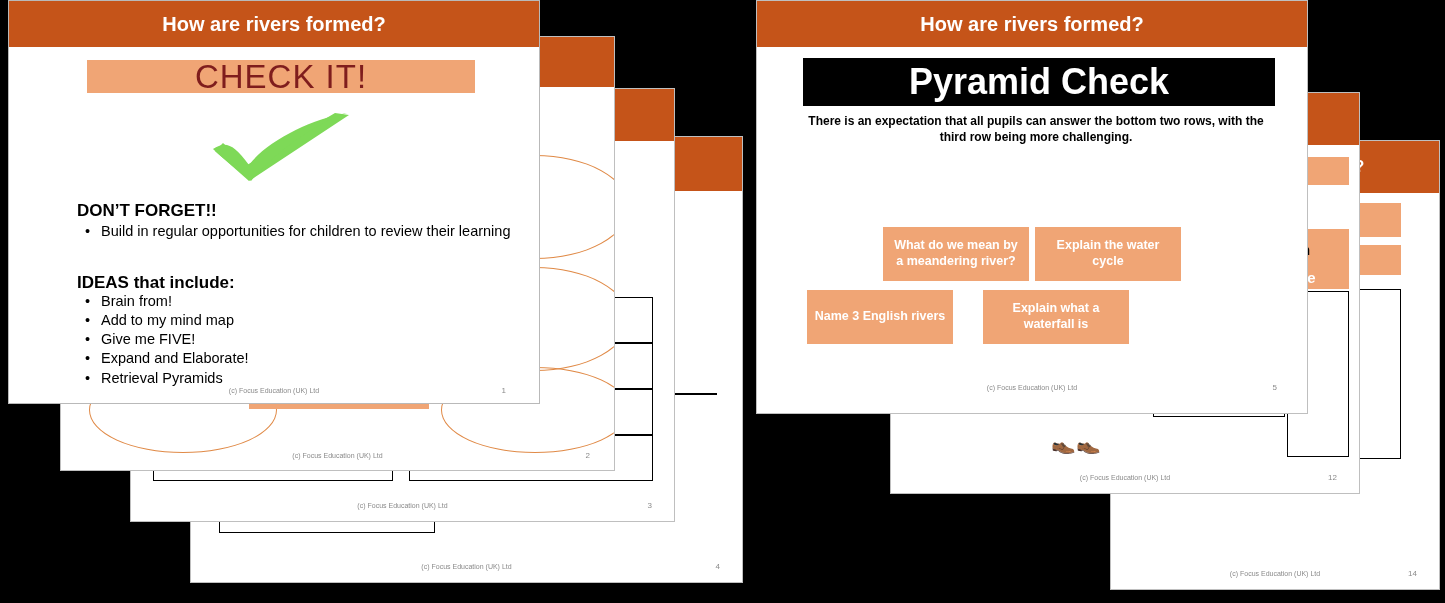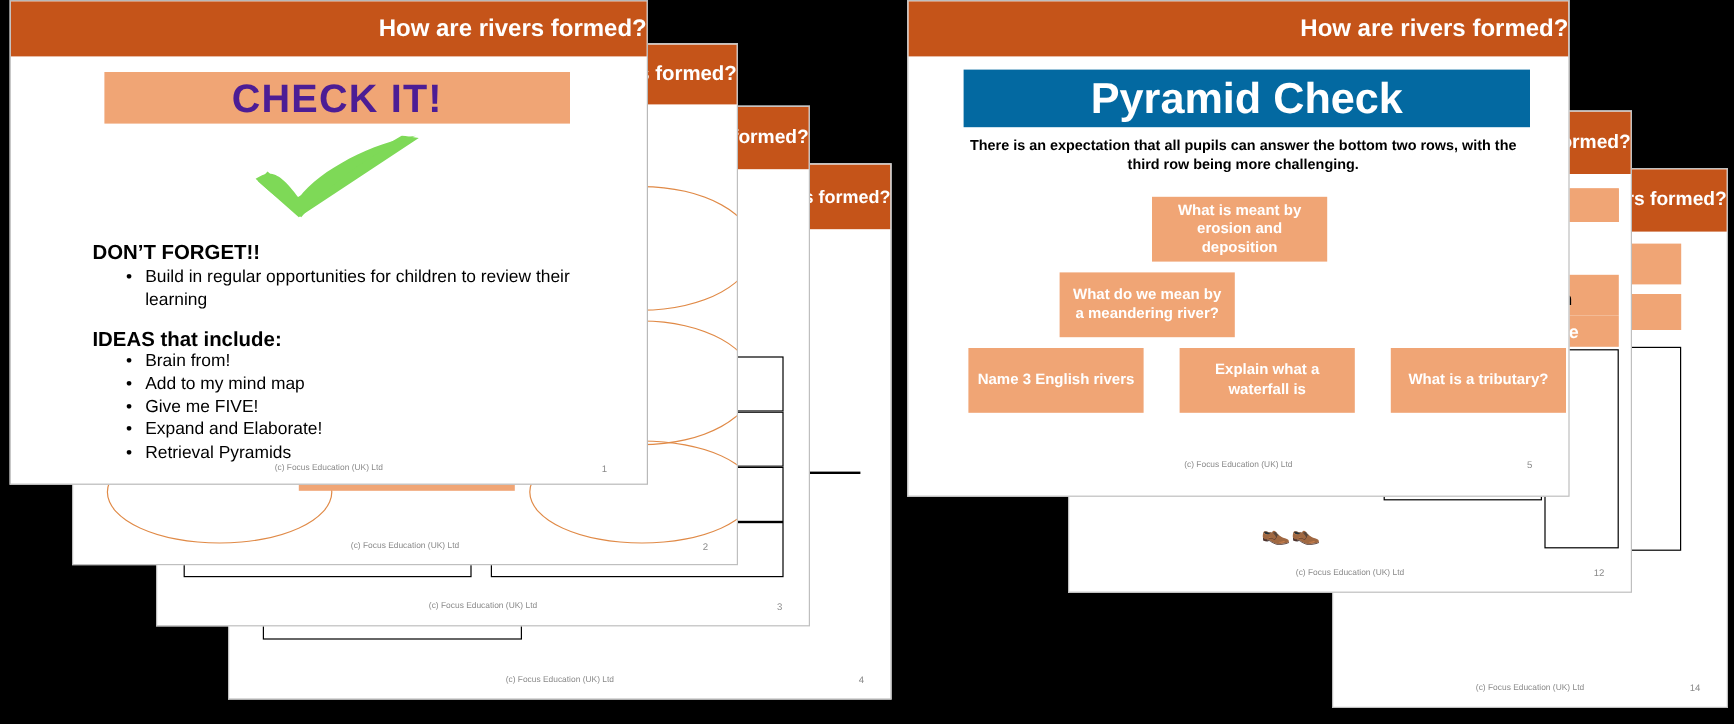"How are rivers formed?" .slide-band { justify-content: flex-end -> center }
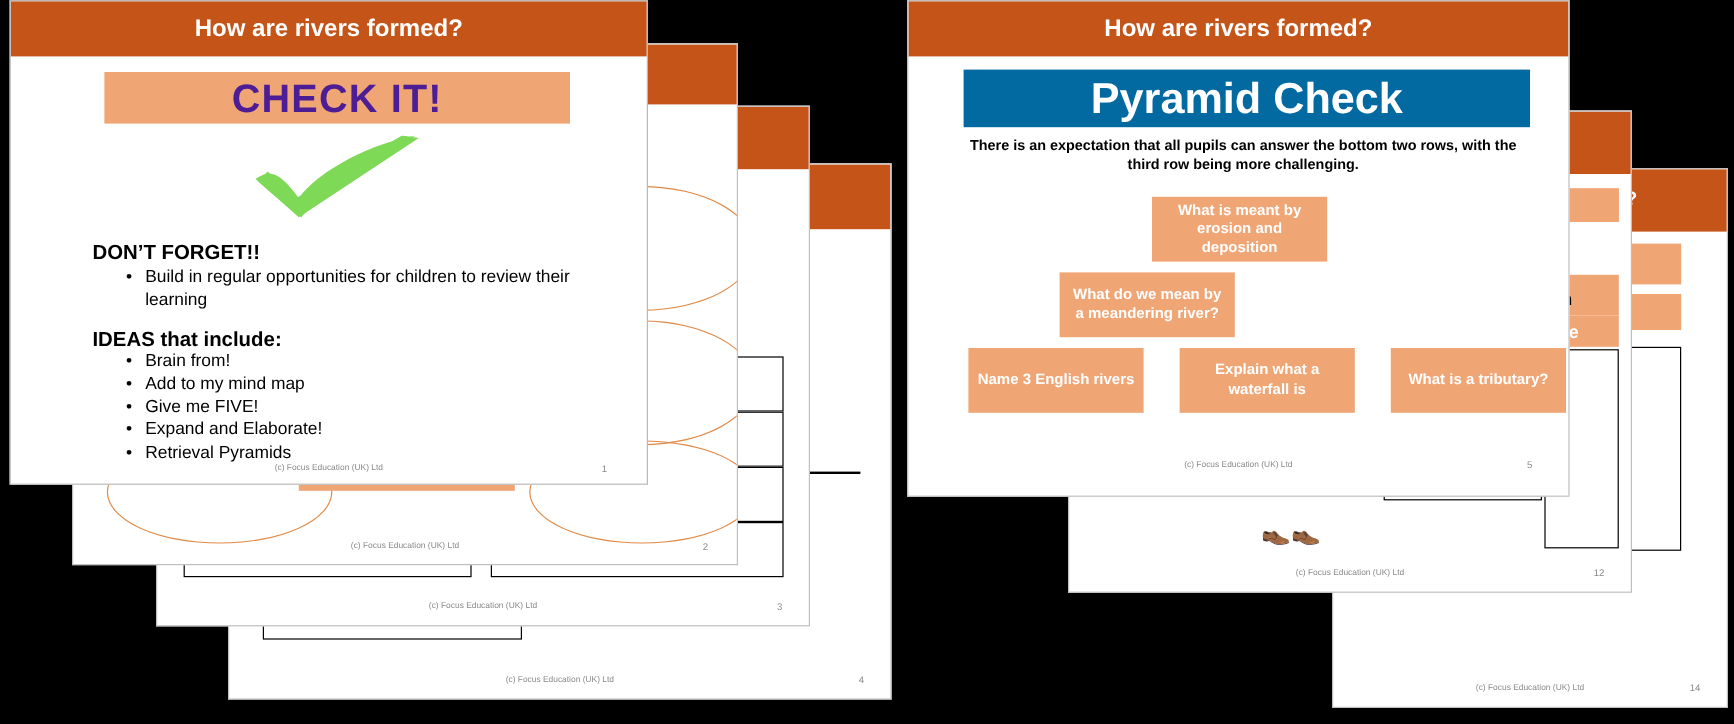"CHECK IT!" #check-it-banner { color: #4c1d95 -> #7f1d1d; font-weight: bold -> normal; height: 43px -> 33px }
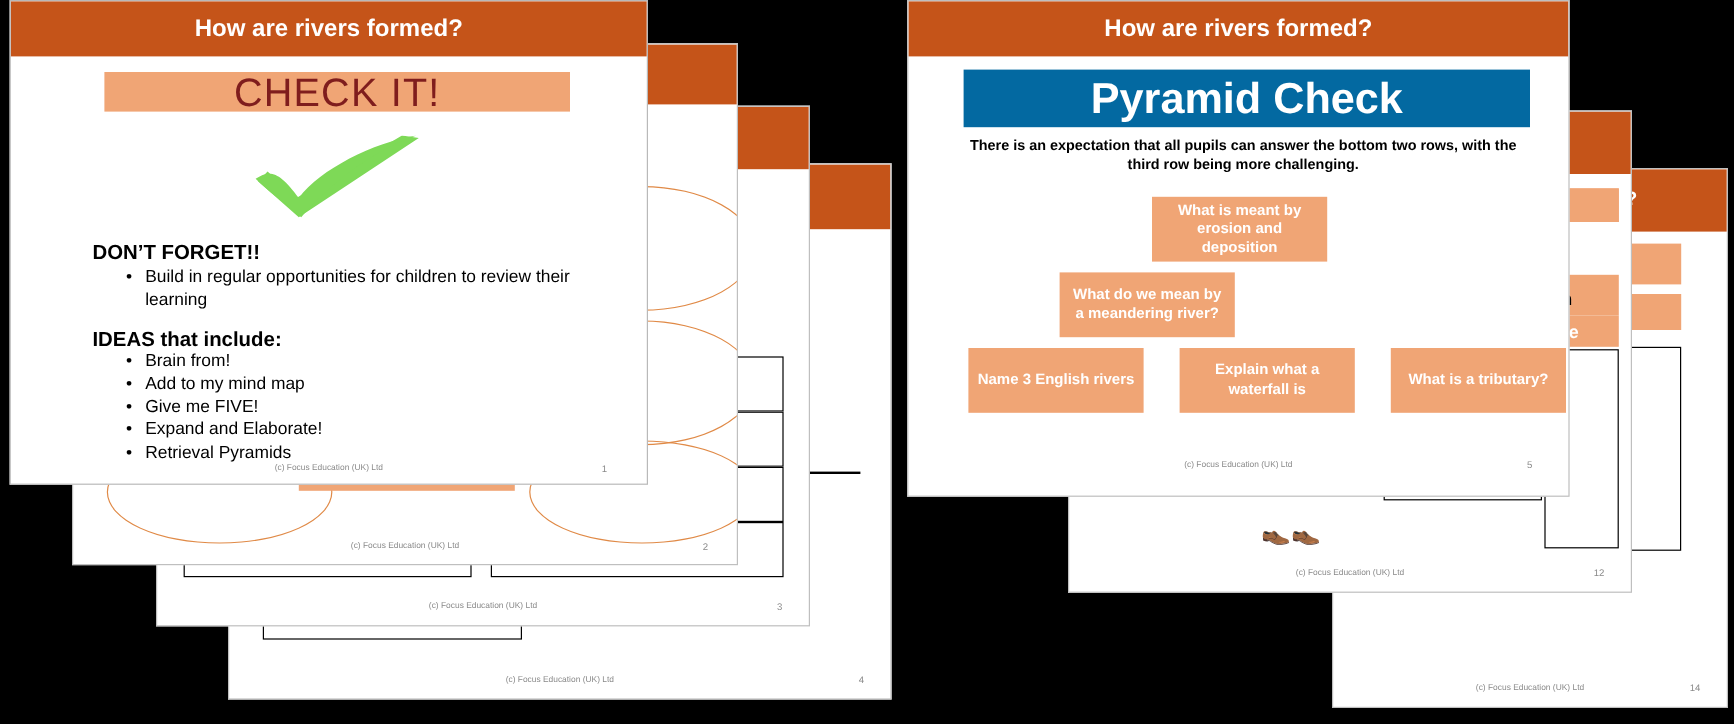"Pyramid Check" #pyramid-banner { background: #0369a1 -> #000000 }
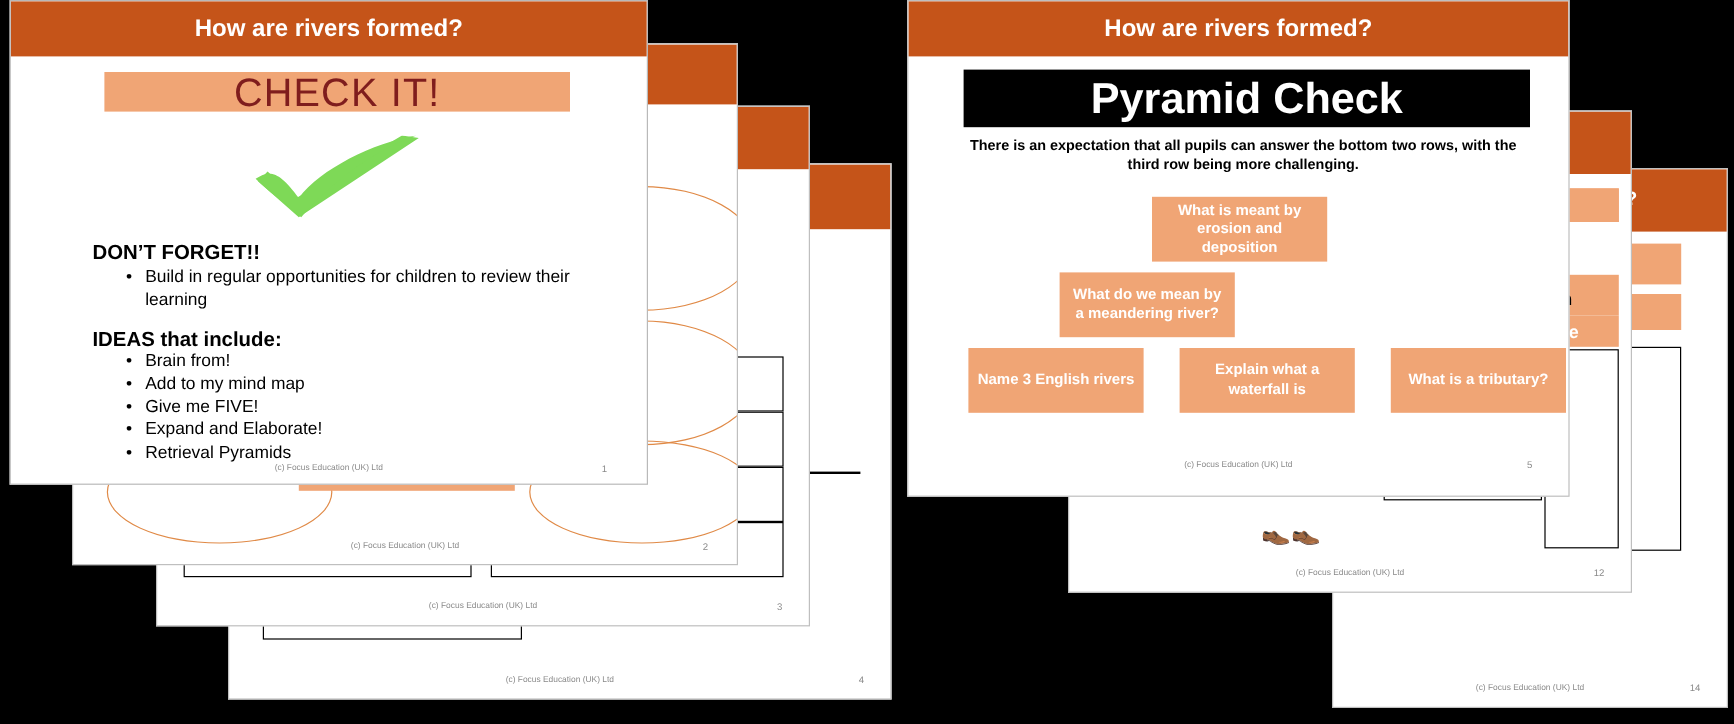"What is meant by erosion" div.pyr-row { html: <div> <div>What is meant by erosion and deposition</div> </div> -> none }
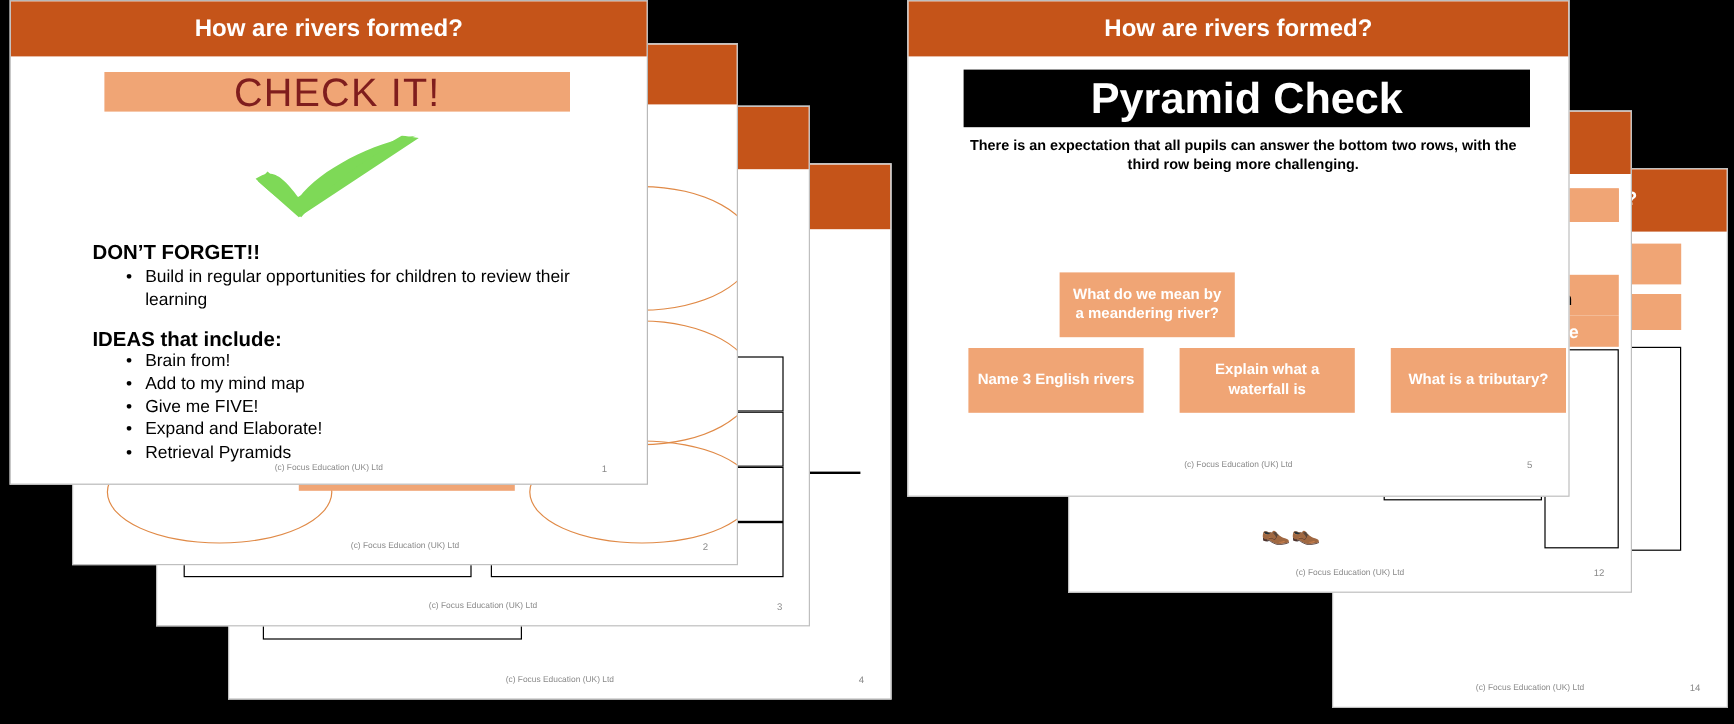"Build in regular opportunities for" .ci-list li { margin-left: 20px -> none }
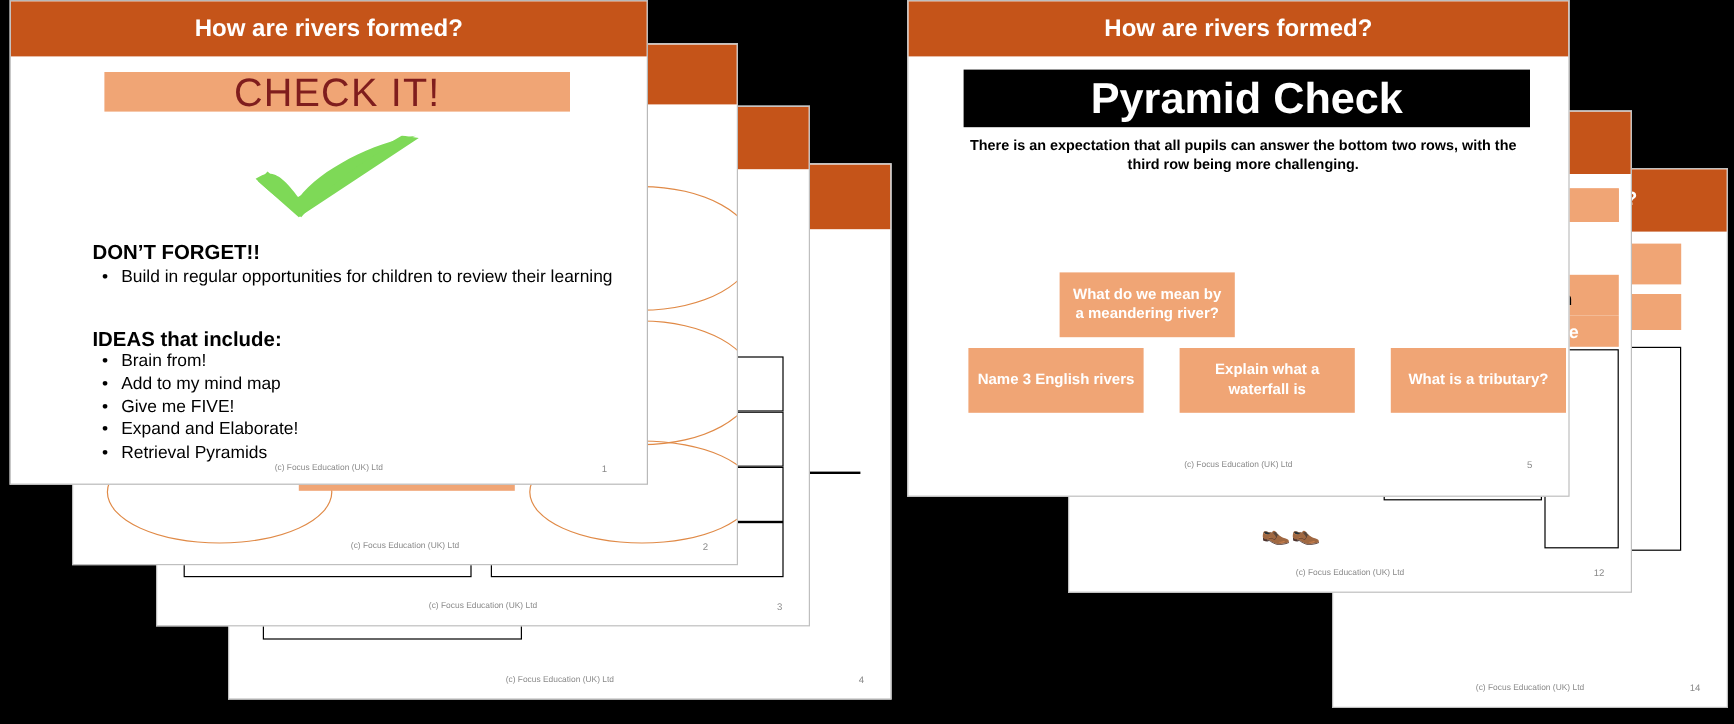"Explain the water cycle" div.pyr-cell { html: none -> <div>Explain the water cycle</div> }
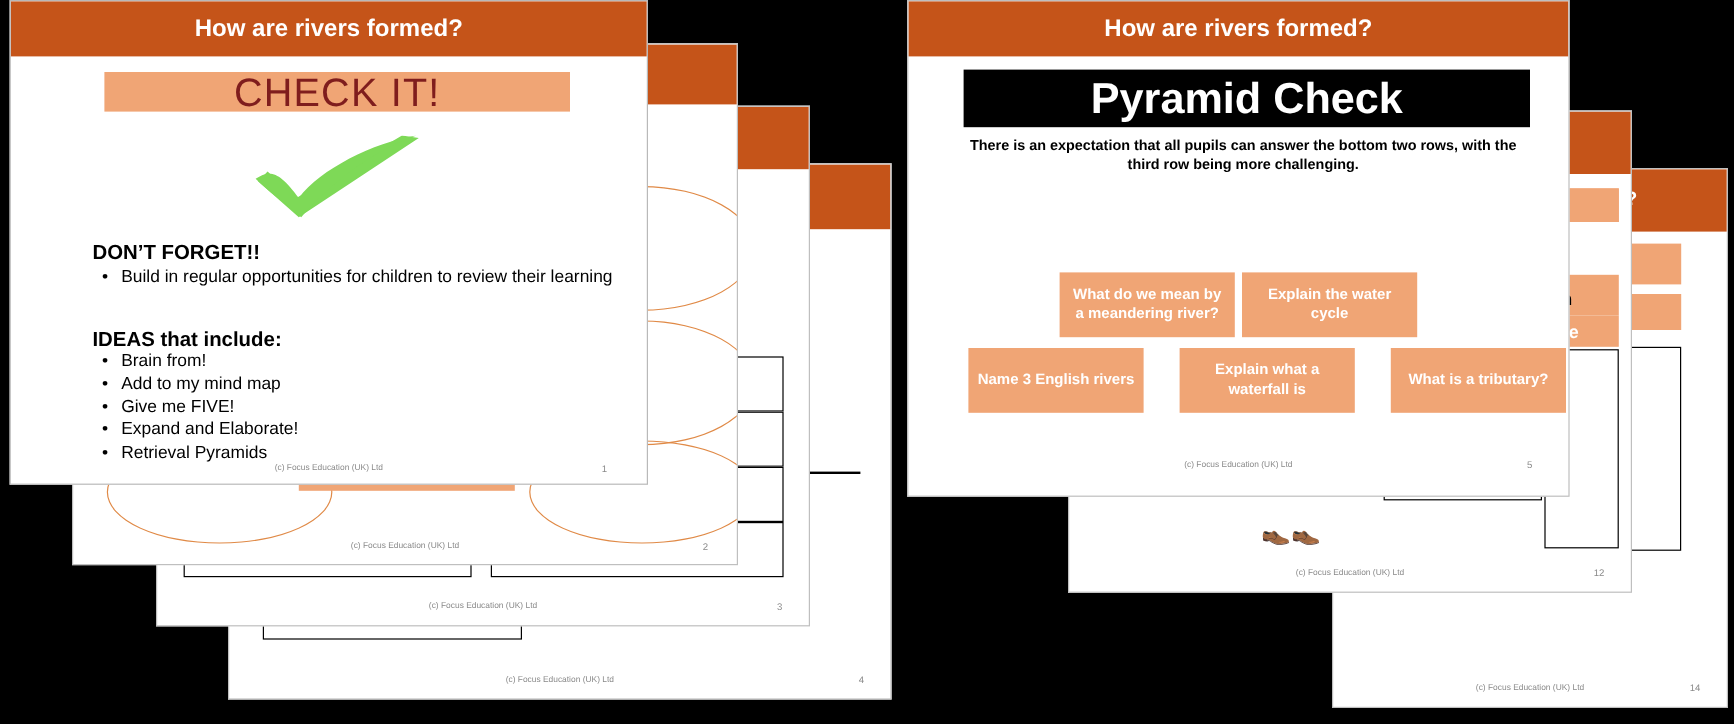"What is a tributary?" div.pyr-cell { html: <div>What is a tributary?</div> -> none }
